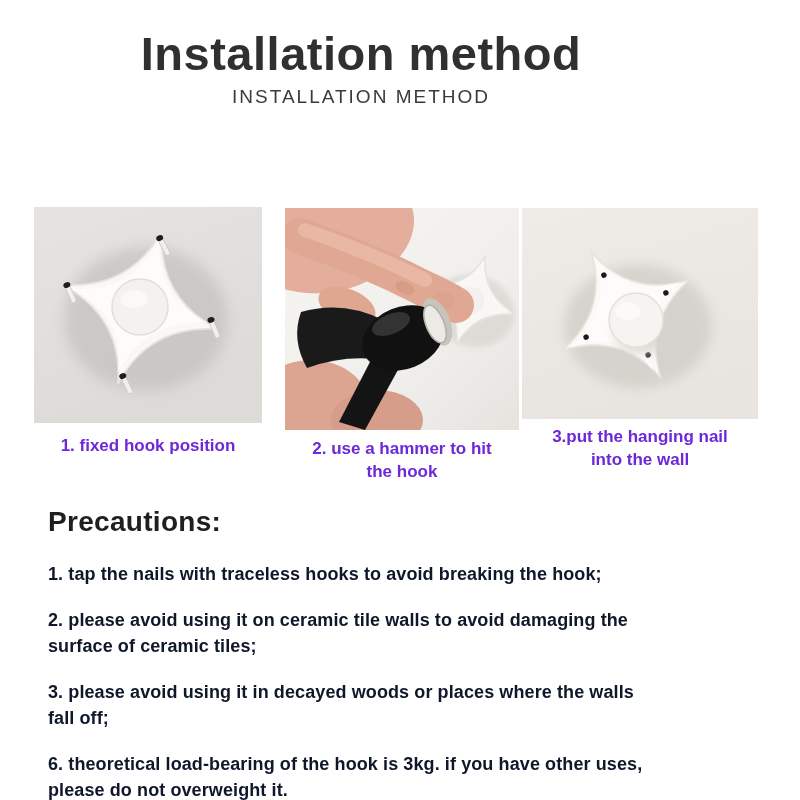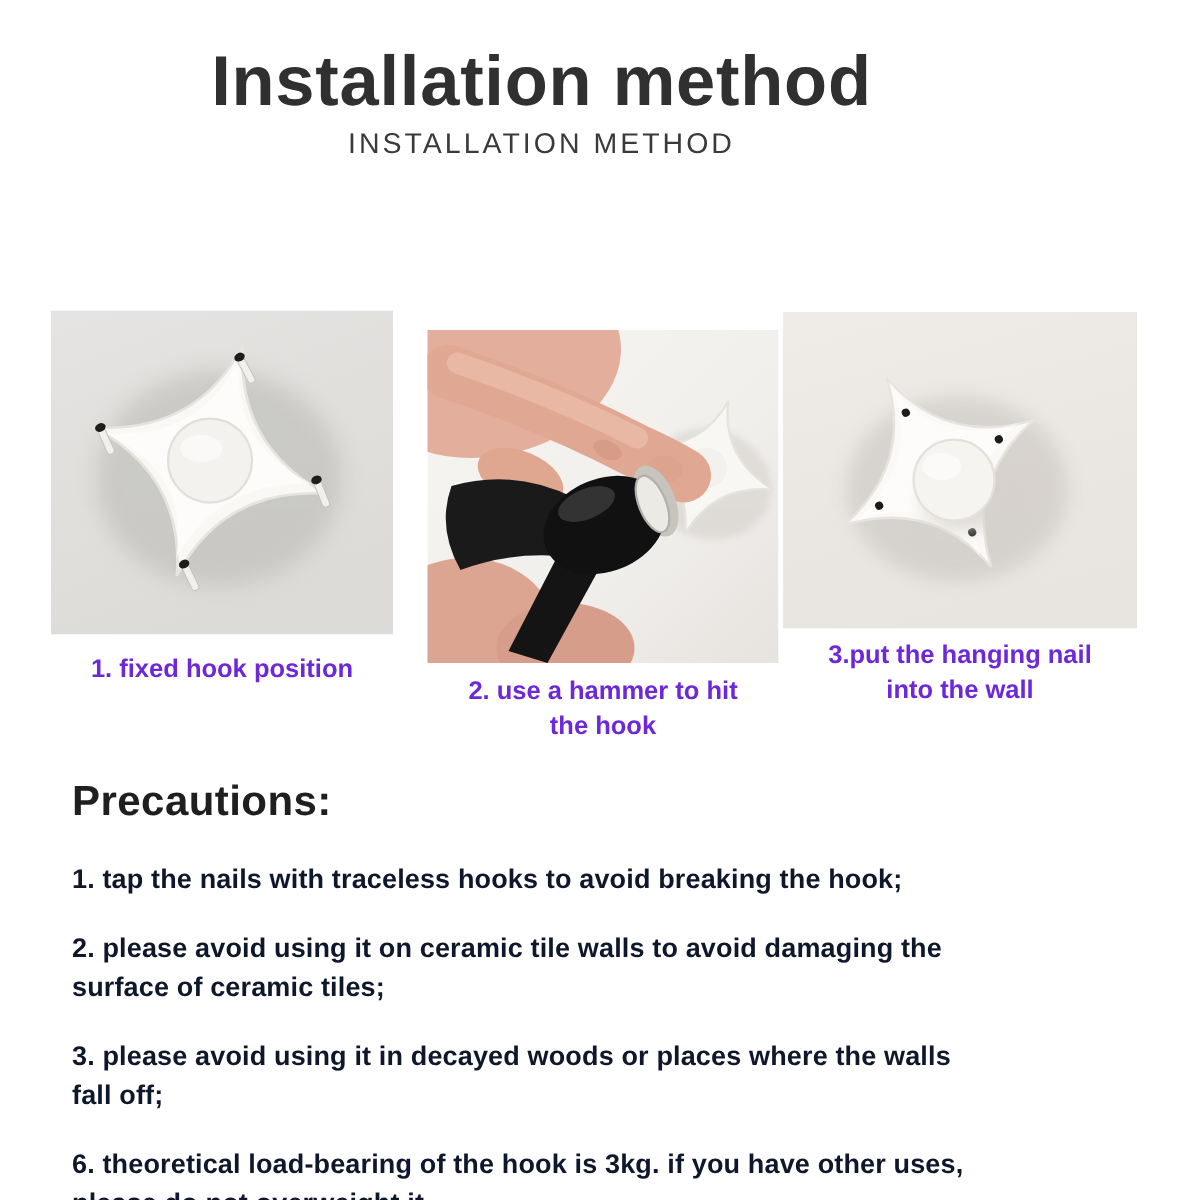"2. use a hammer to" .step-card.s2 { margin-top: 16px -> 4px }
